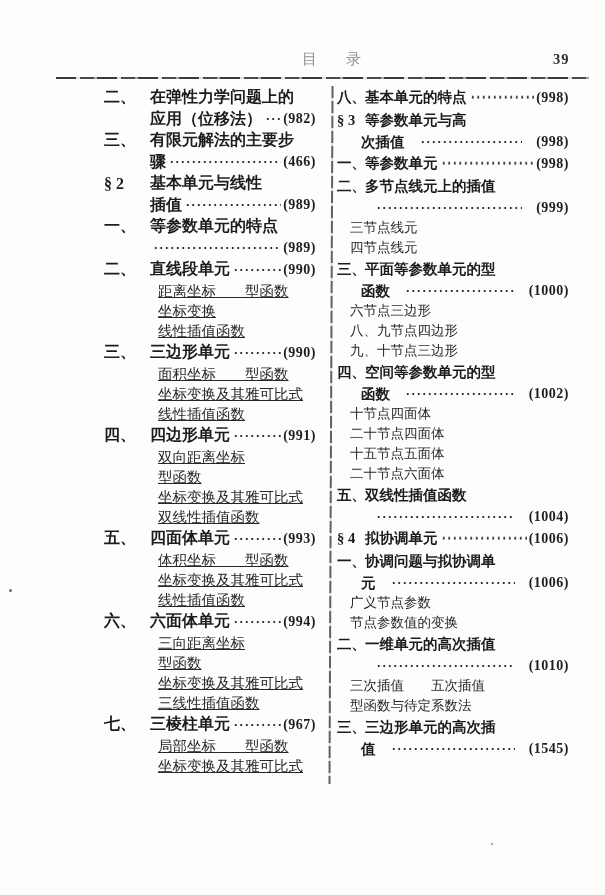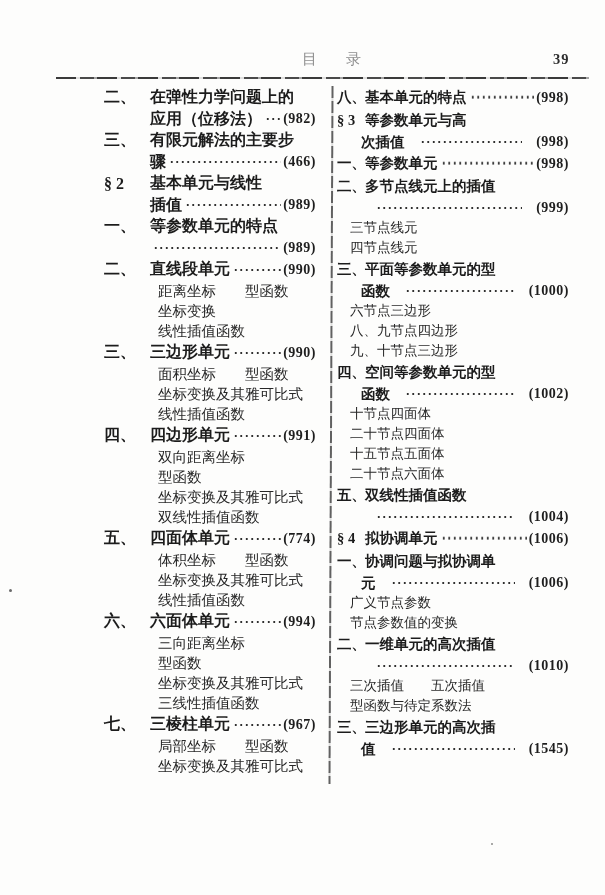"距离坐标 型函数" .col-left .line.sub { text-decoration: none -> underline }
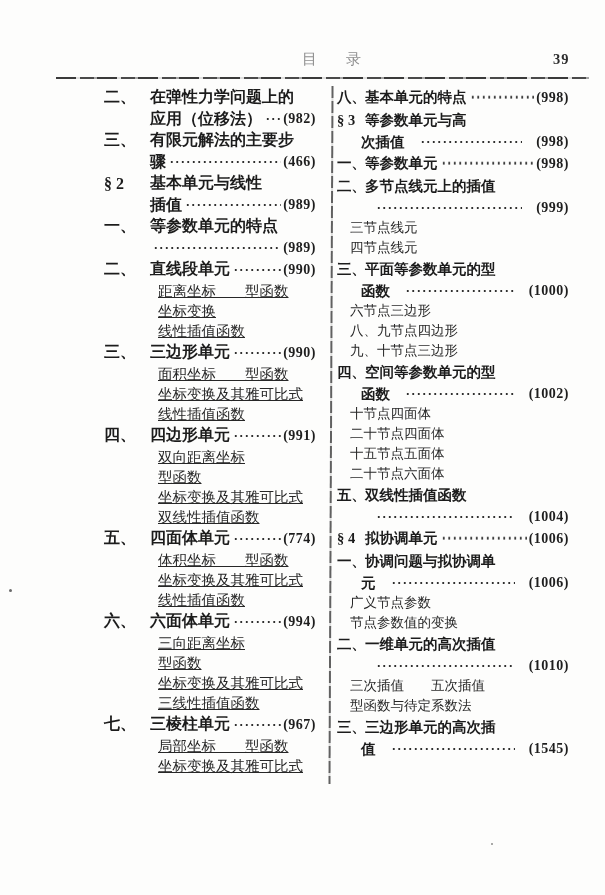"(774)" span.page { text: 774 -> 993 }
